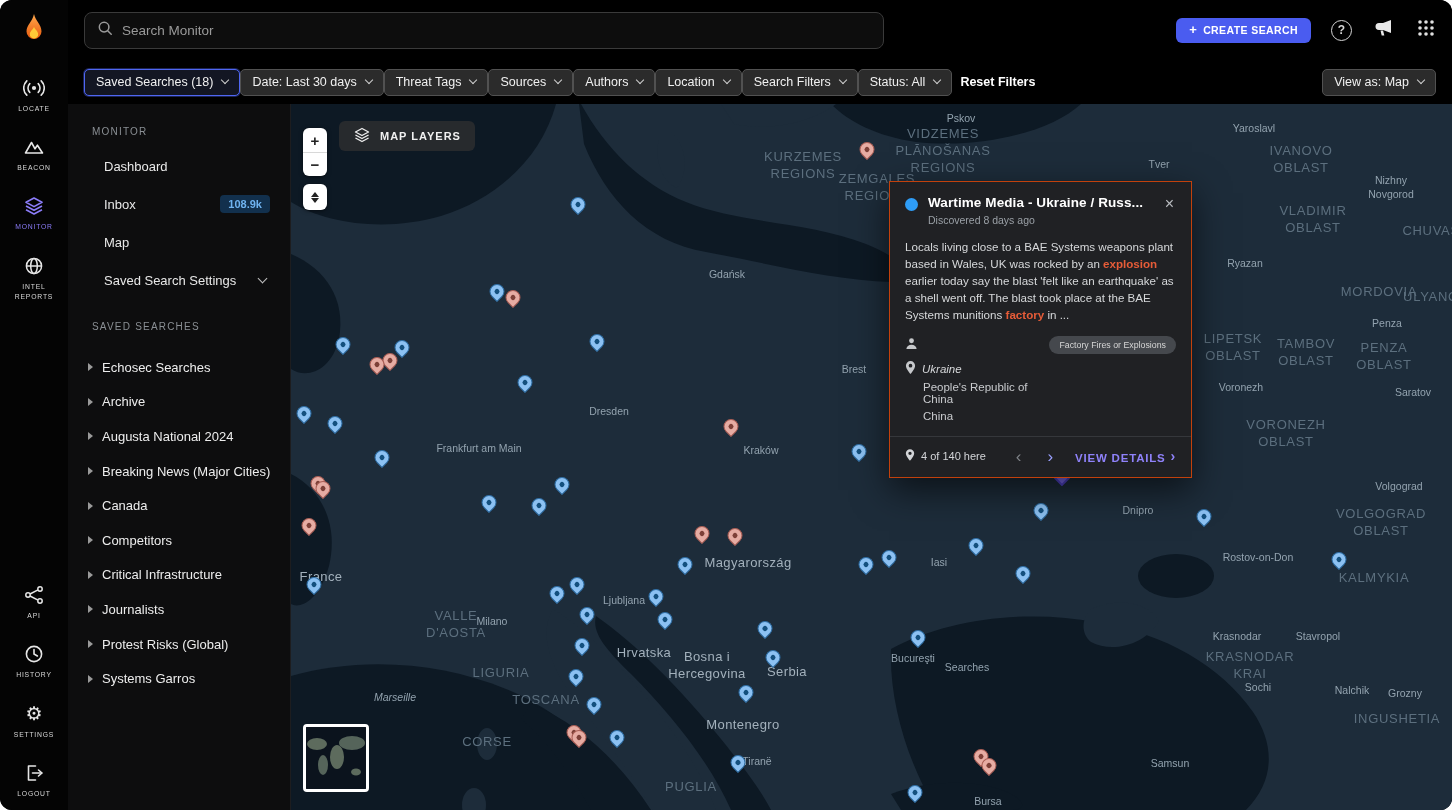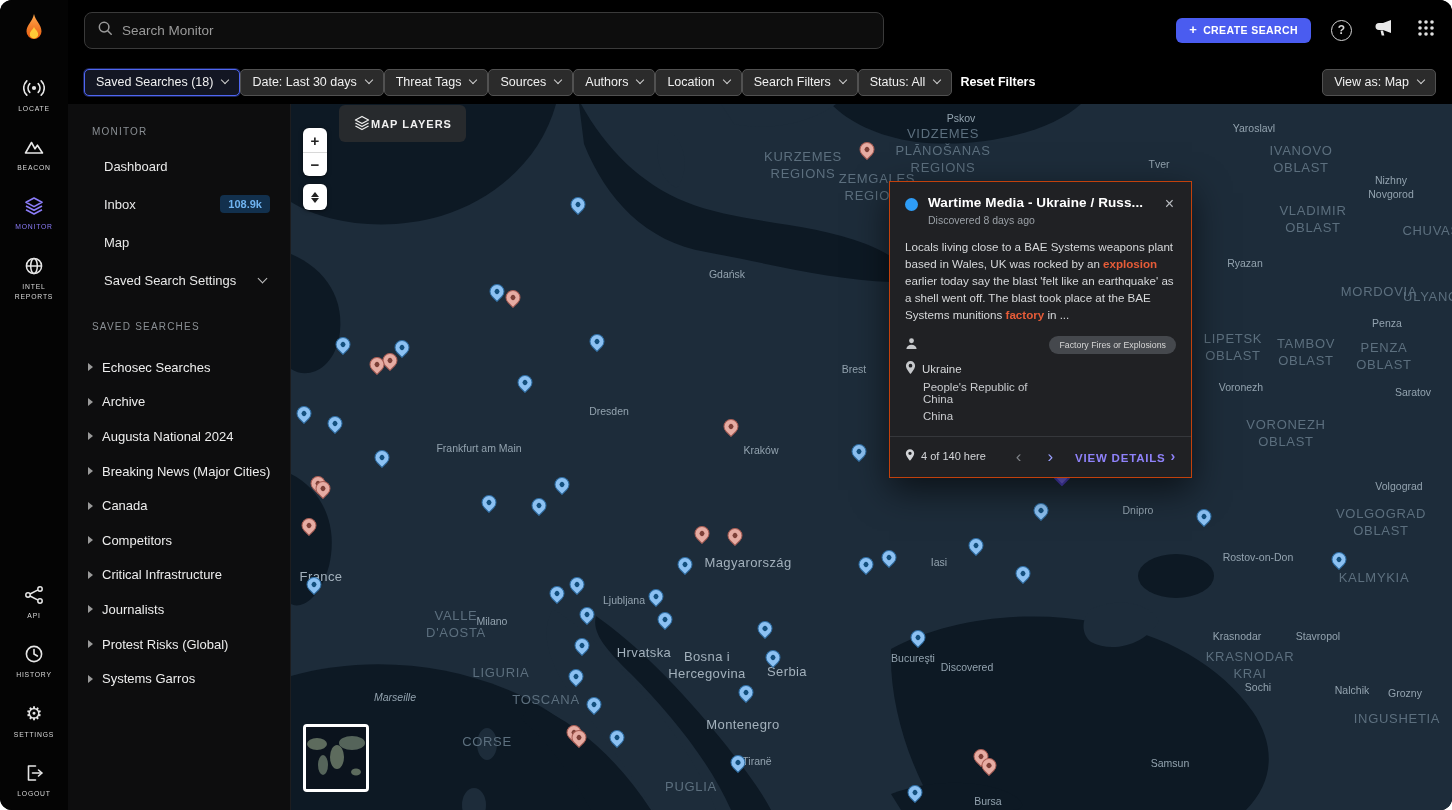"MAP LAYERS" .layers-btn { gap: none -> 9px; height: 37px -> 30px; top: 1px -> 17px }
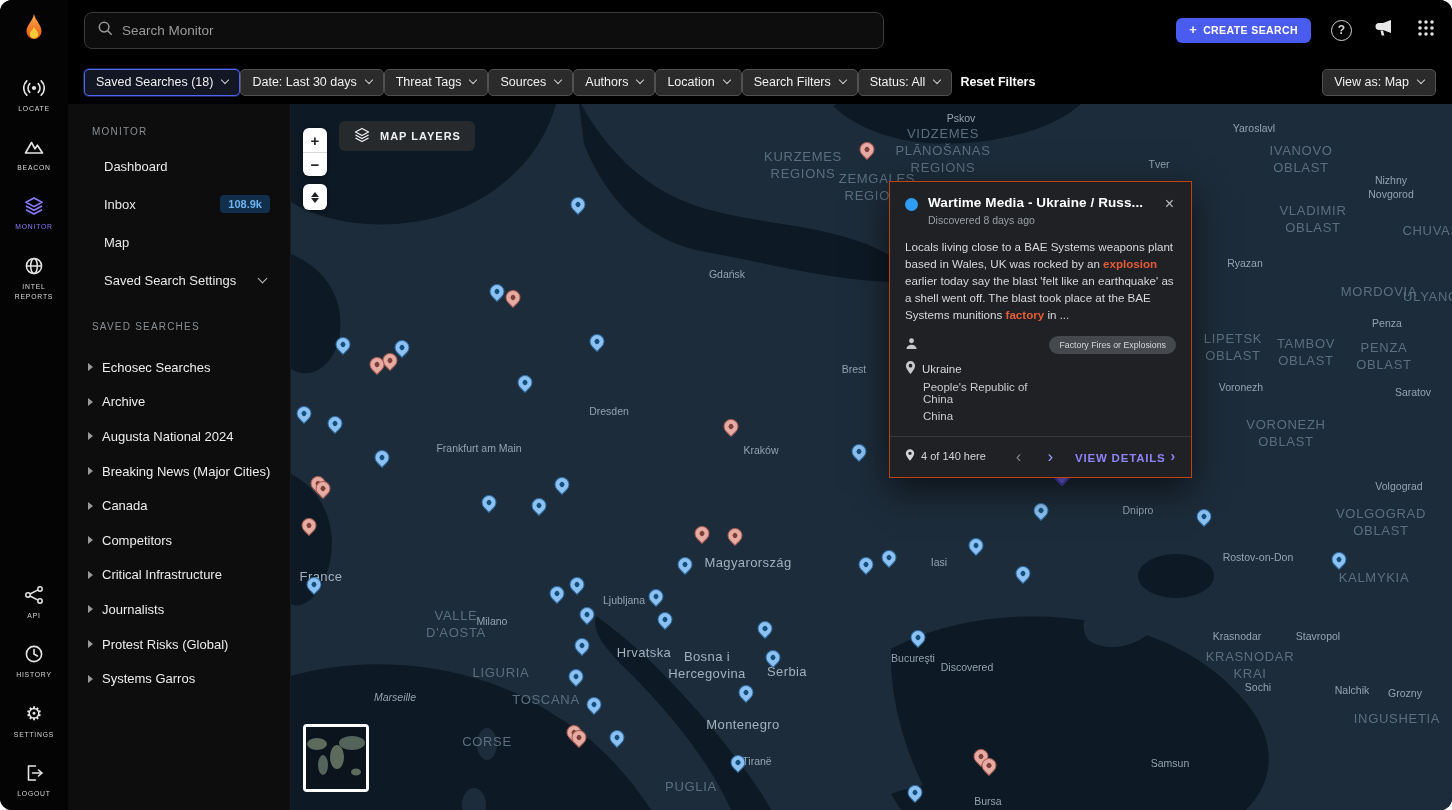"Ukraine" .loc-row { font-style: none -> italic }
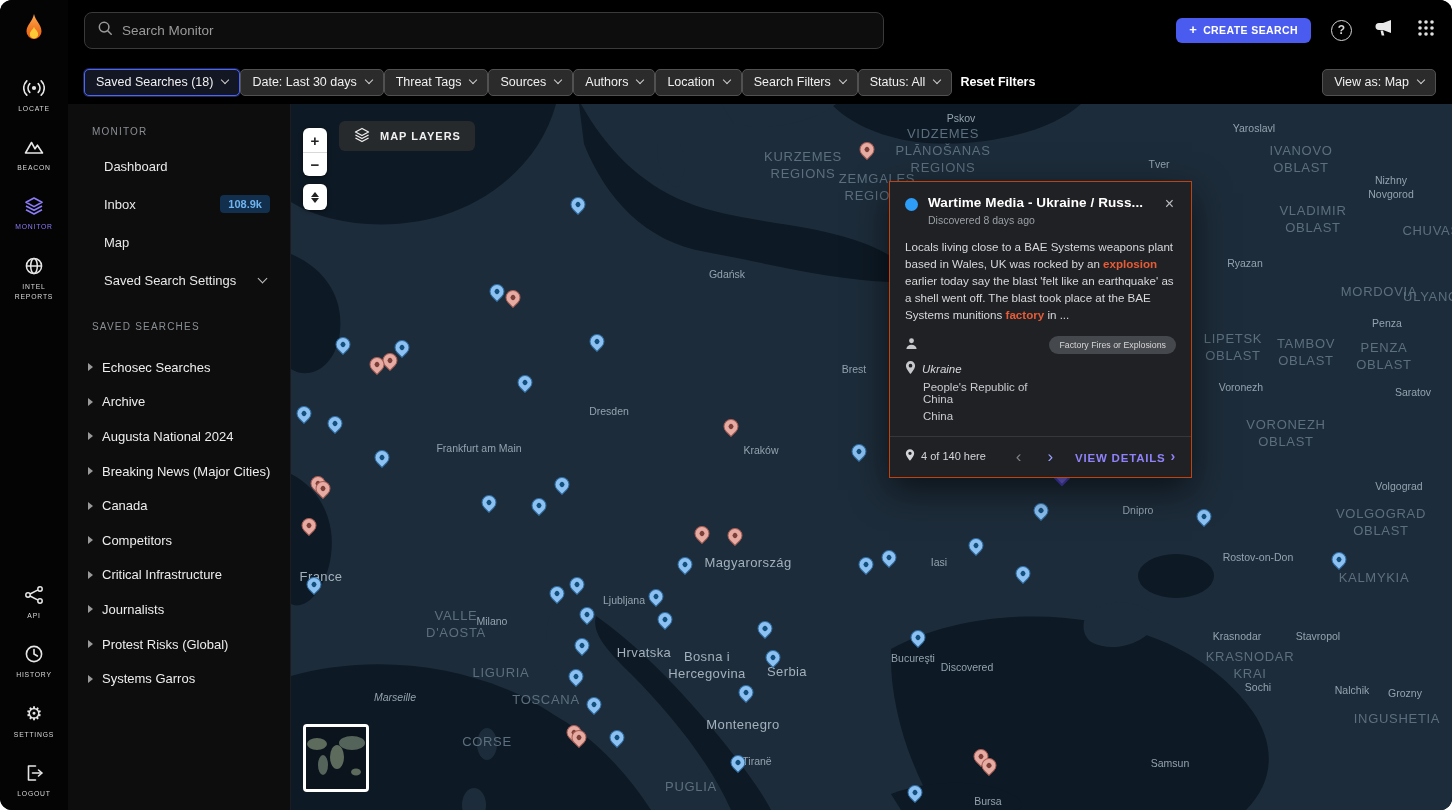"Discovered" span.mlabel { text: Discovered -> Searches }
